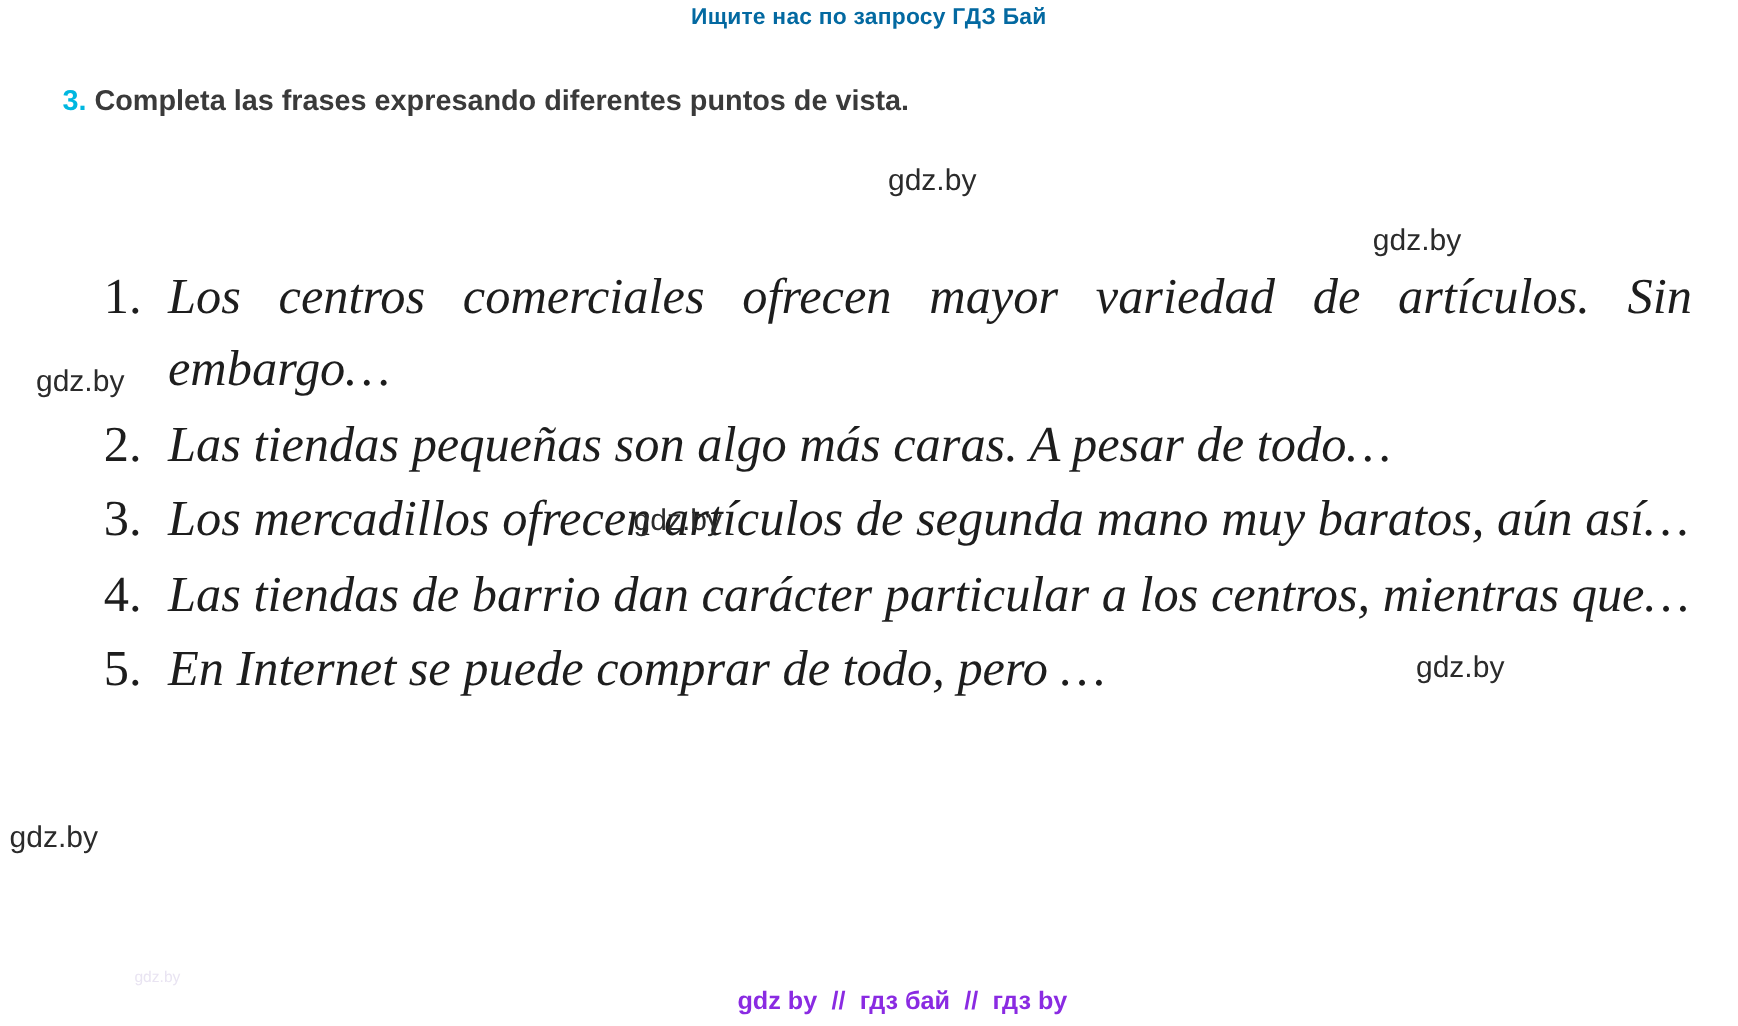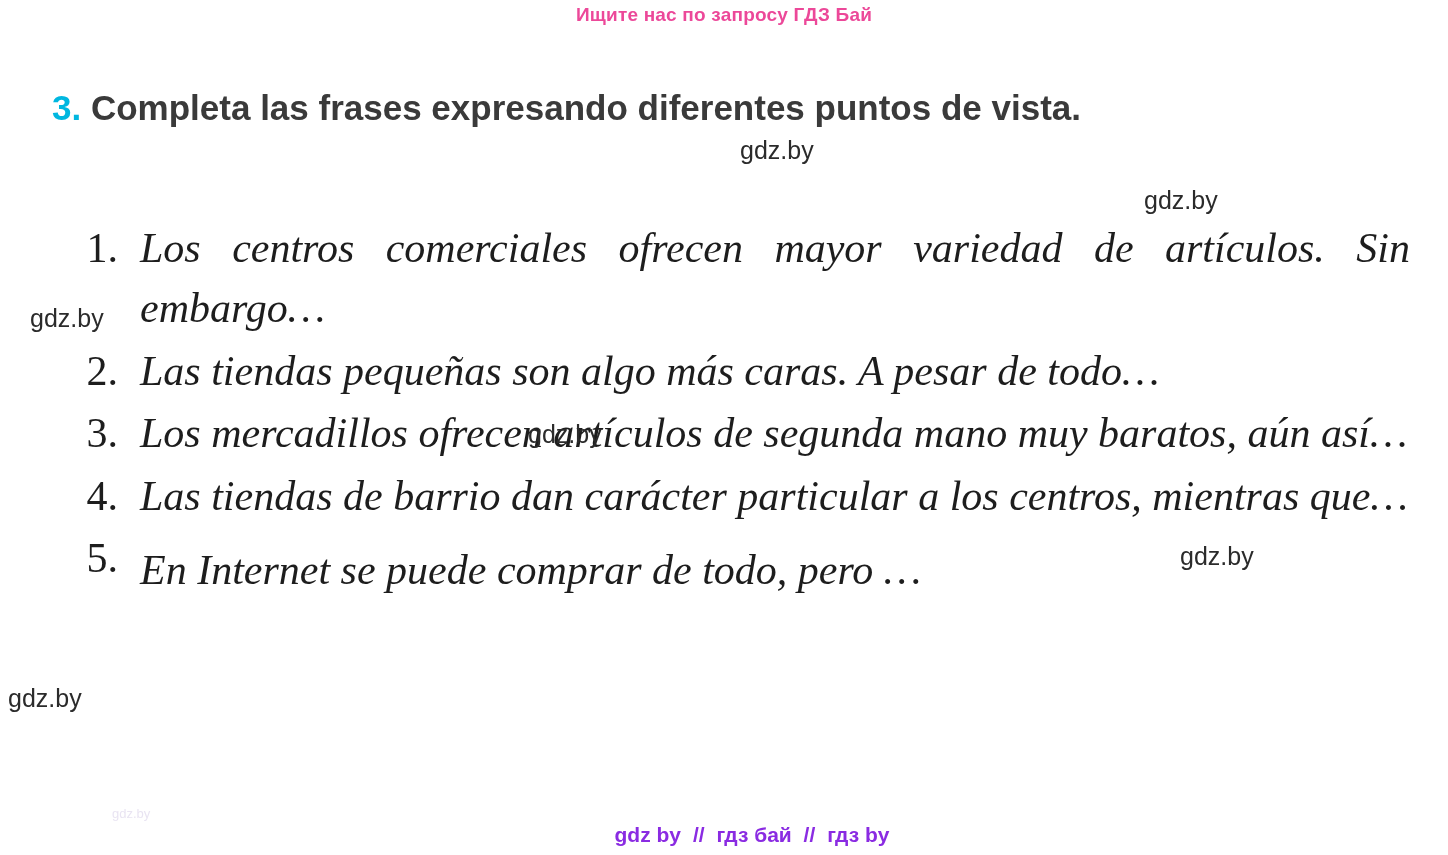"Ищите нас по запросу ГДЗ" .top-banner { color: #ec4899 -> #0369a1 }
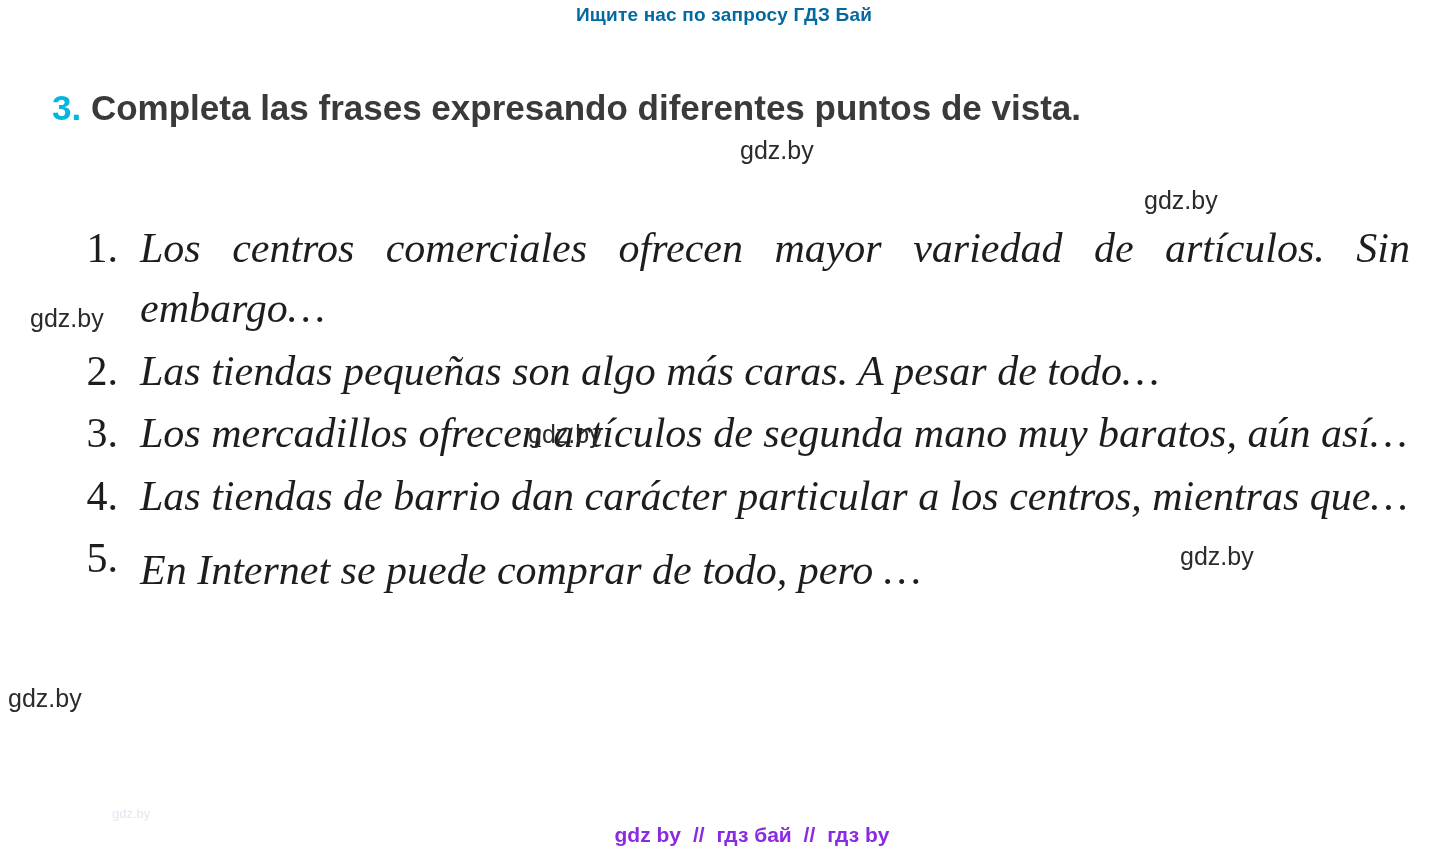"3. Completa las frases expresando" .heading { font-size: 35px -> 24px; top: 88px -> 72px }
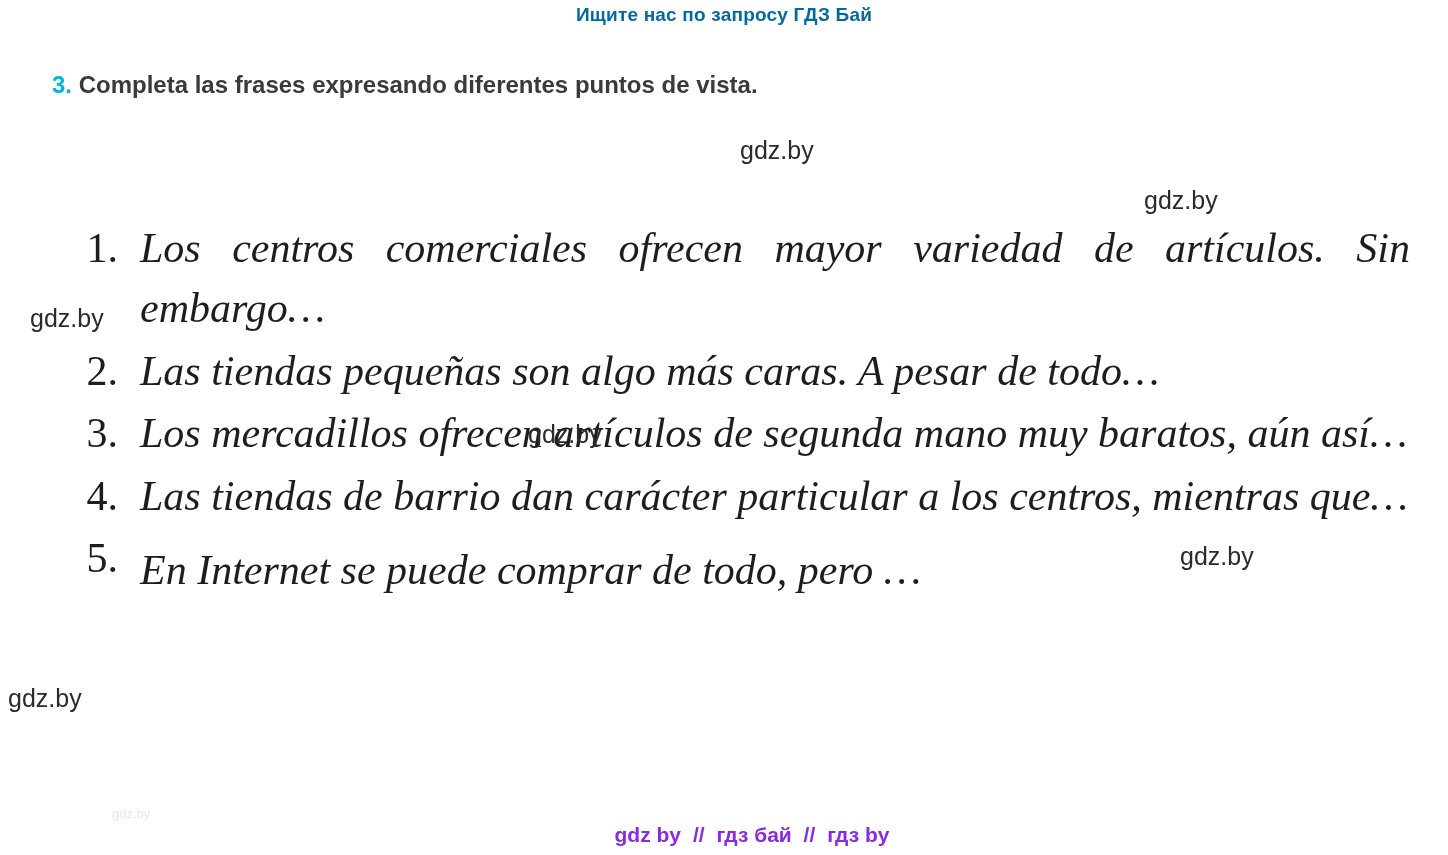"En Internet se puede comprar" .item .txt.nojustify { margin-top: 12px -> none }
